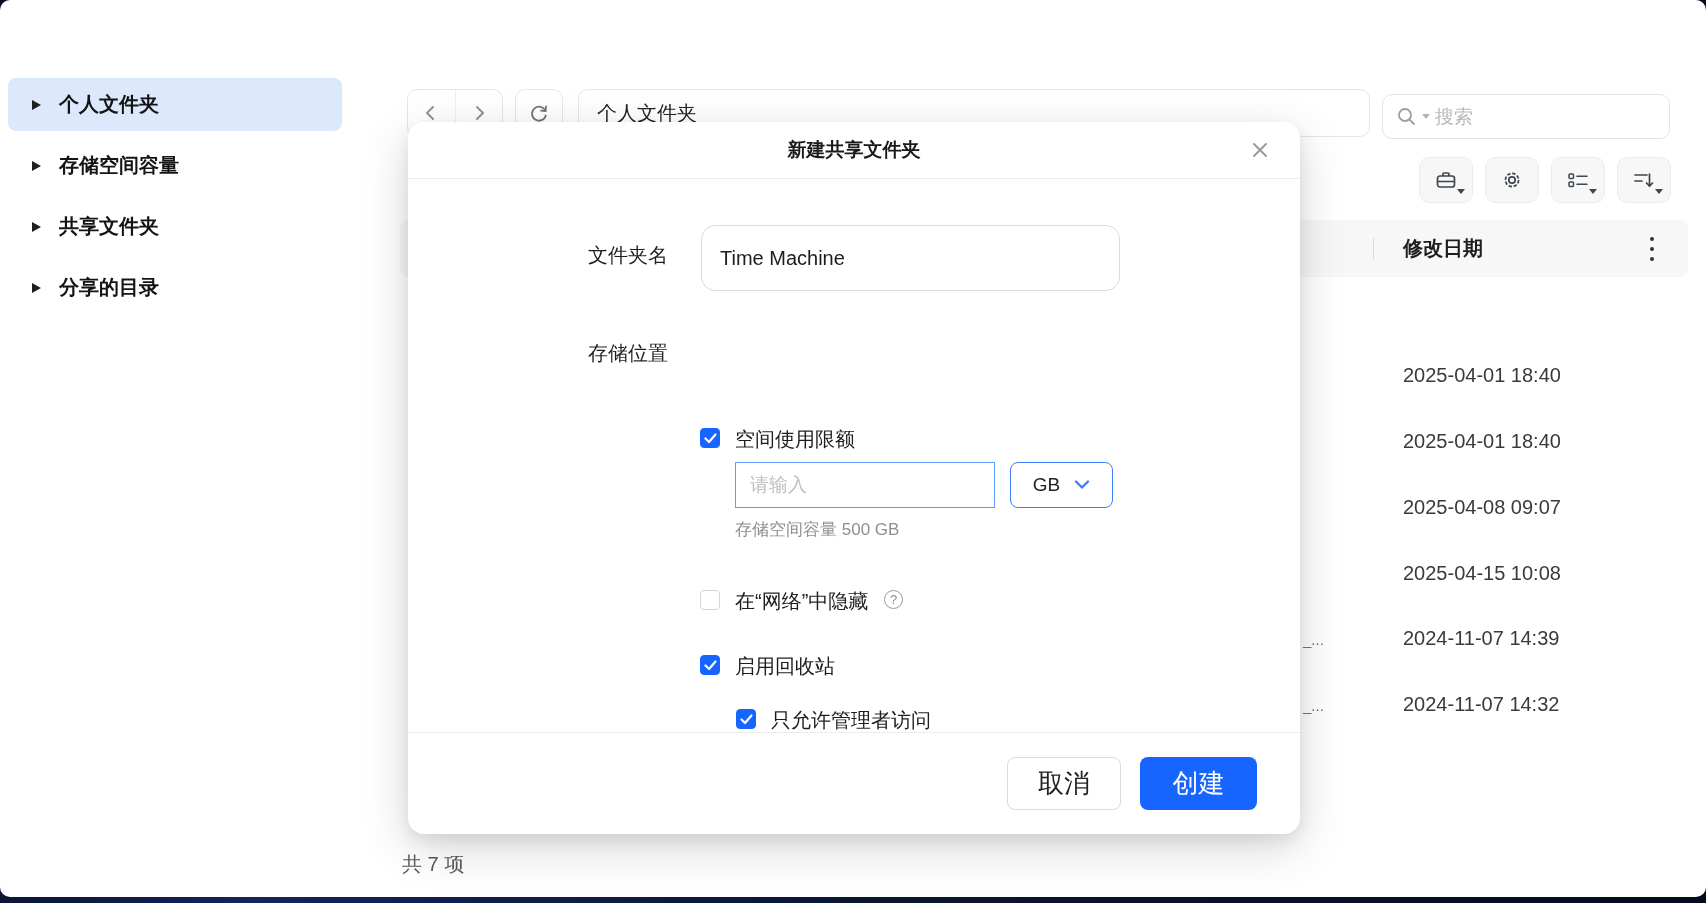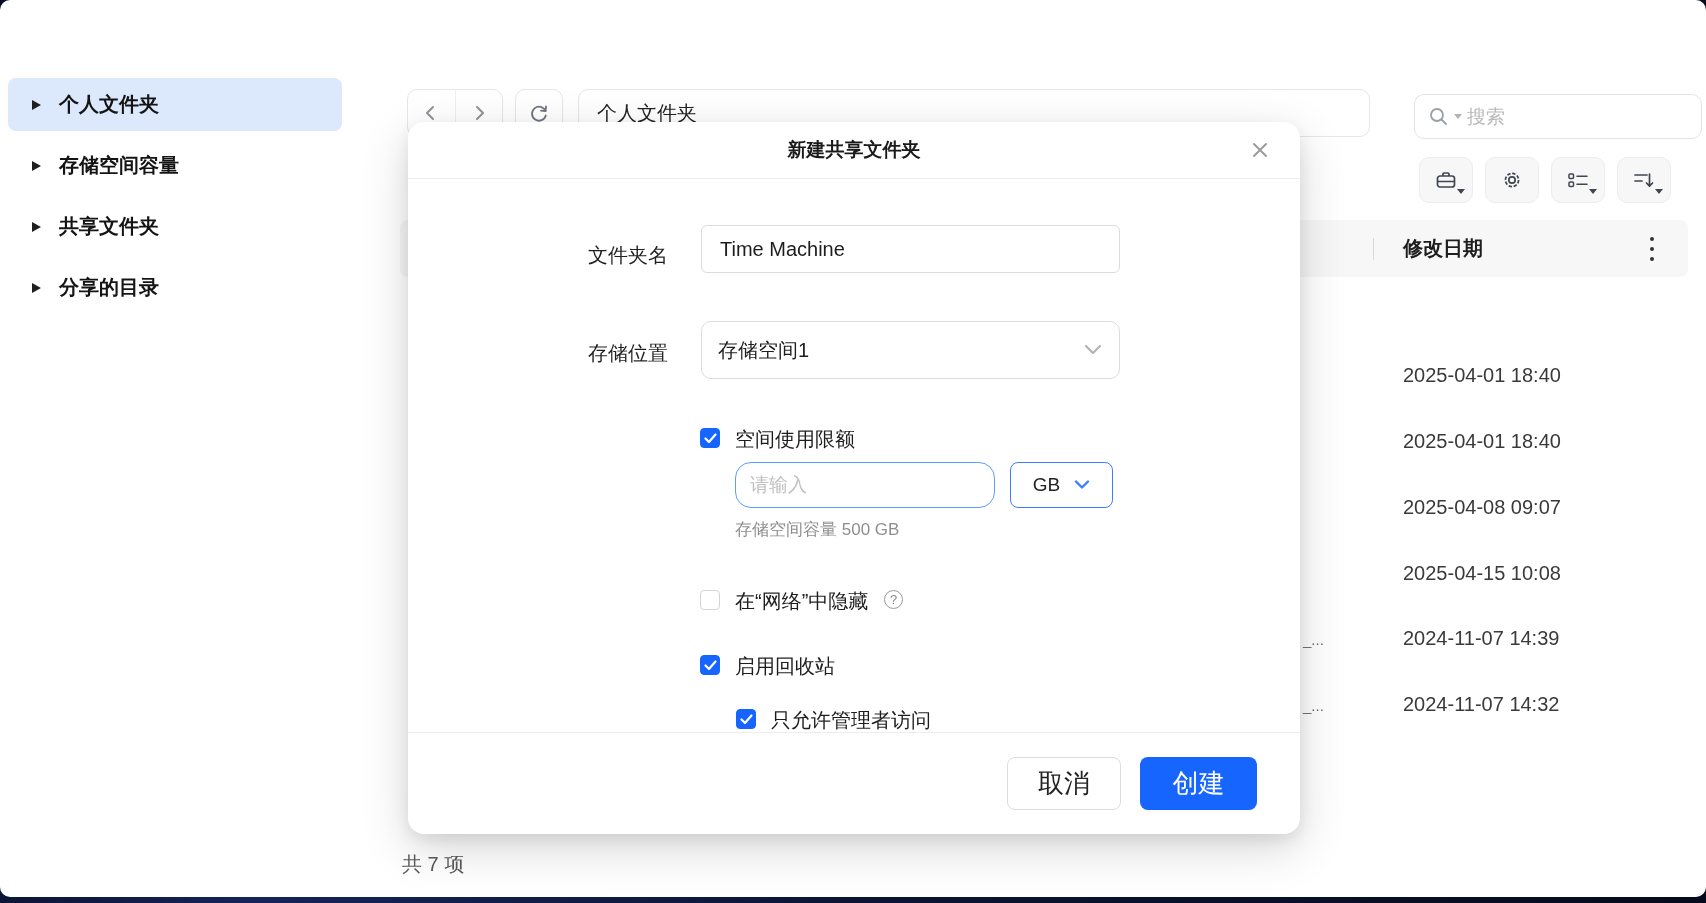"搜索" .searchbox { margin-left: 32px -> none }
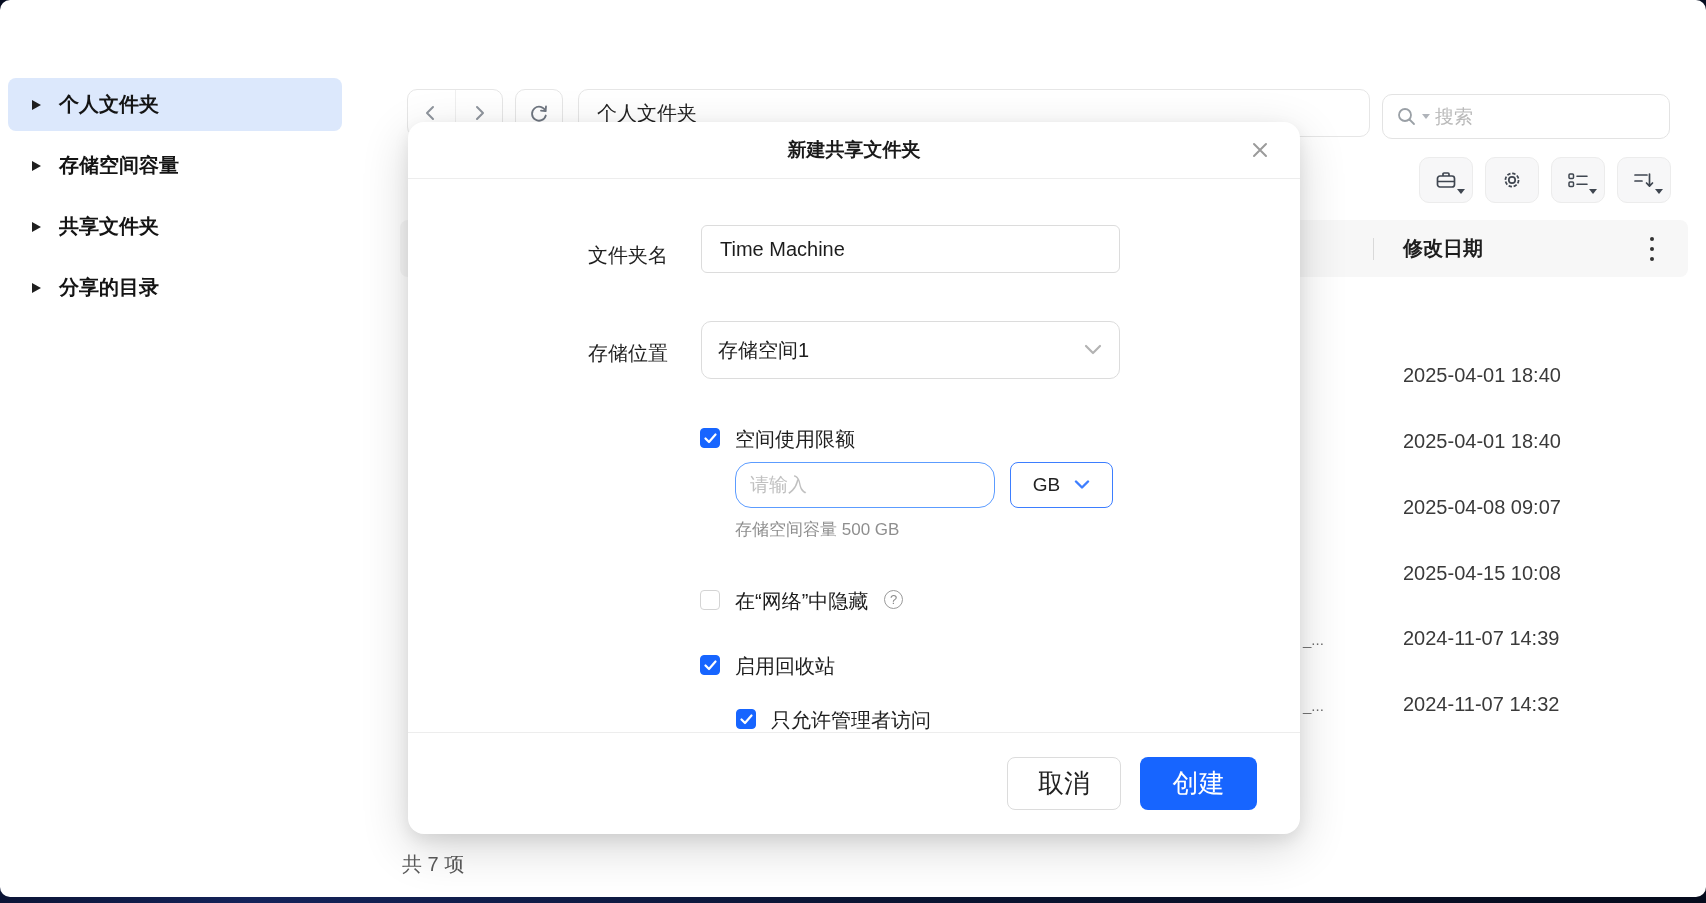"Time Machine" .txt-input { border-radius: 6px -> 14px; height: 48px -> 66px }
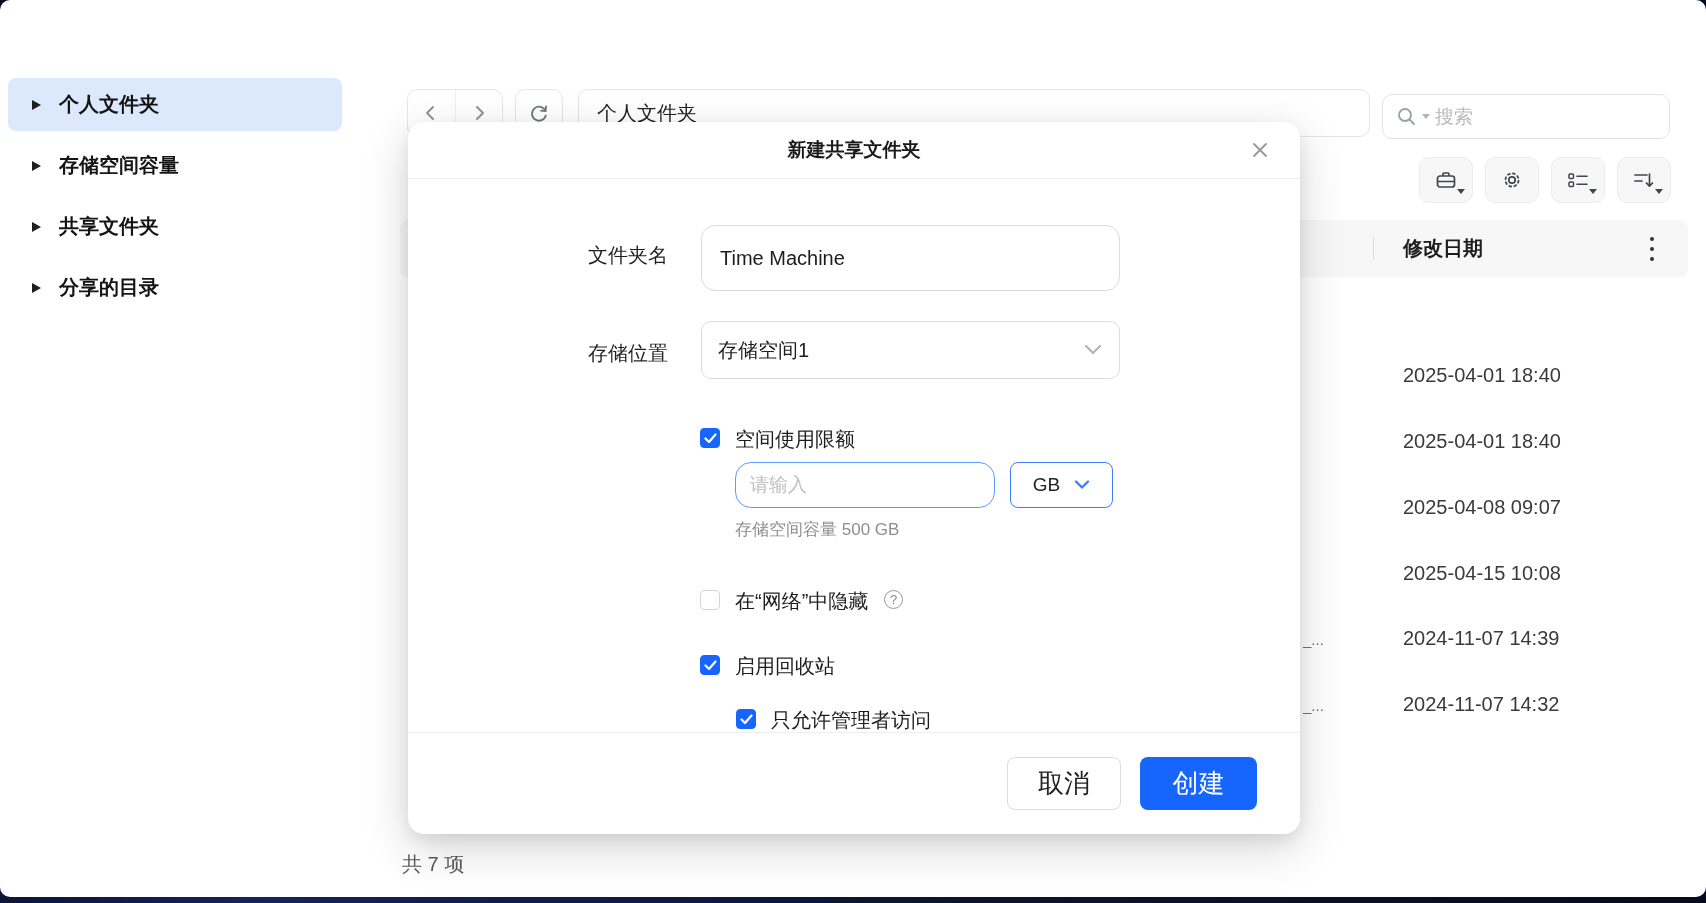"存储空间1" div.select-box { html: <div> <span>存储空间1</span> <svg> <path></path> </svg> </div> -> none }
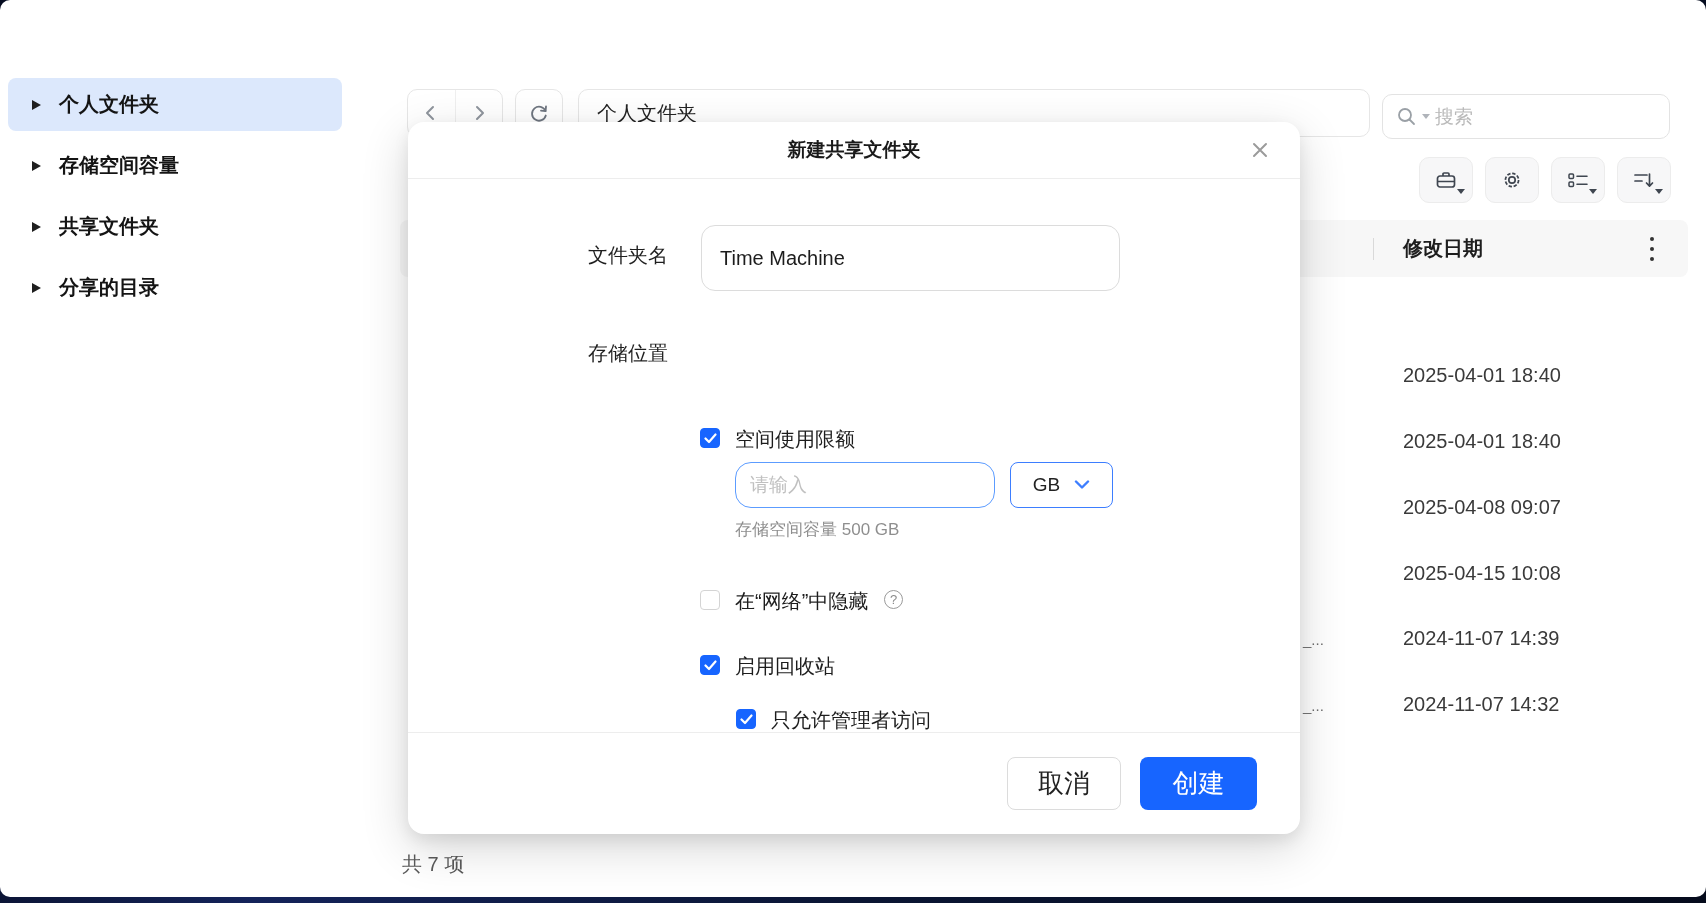"请输入" .quota-input { border-radius: 16px -> 0 }
